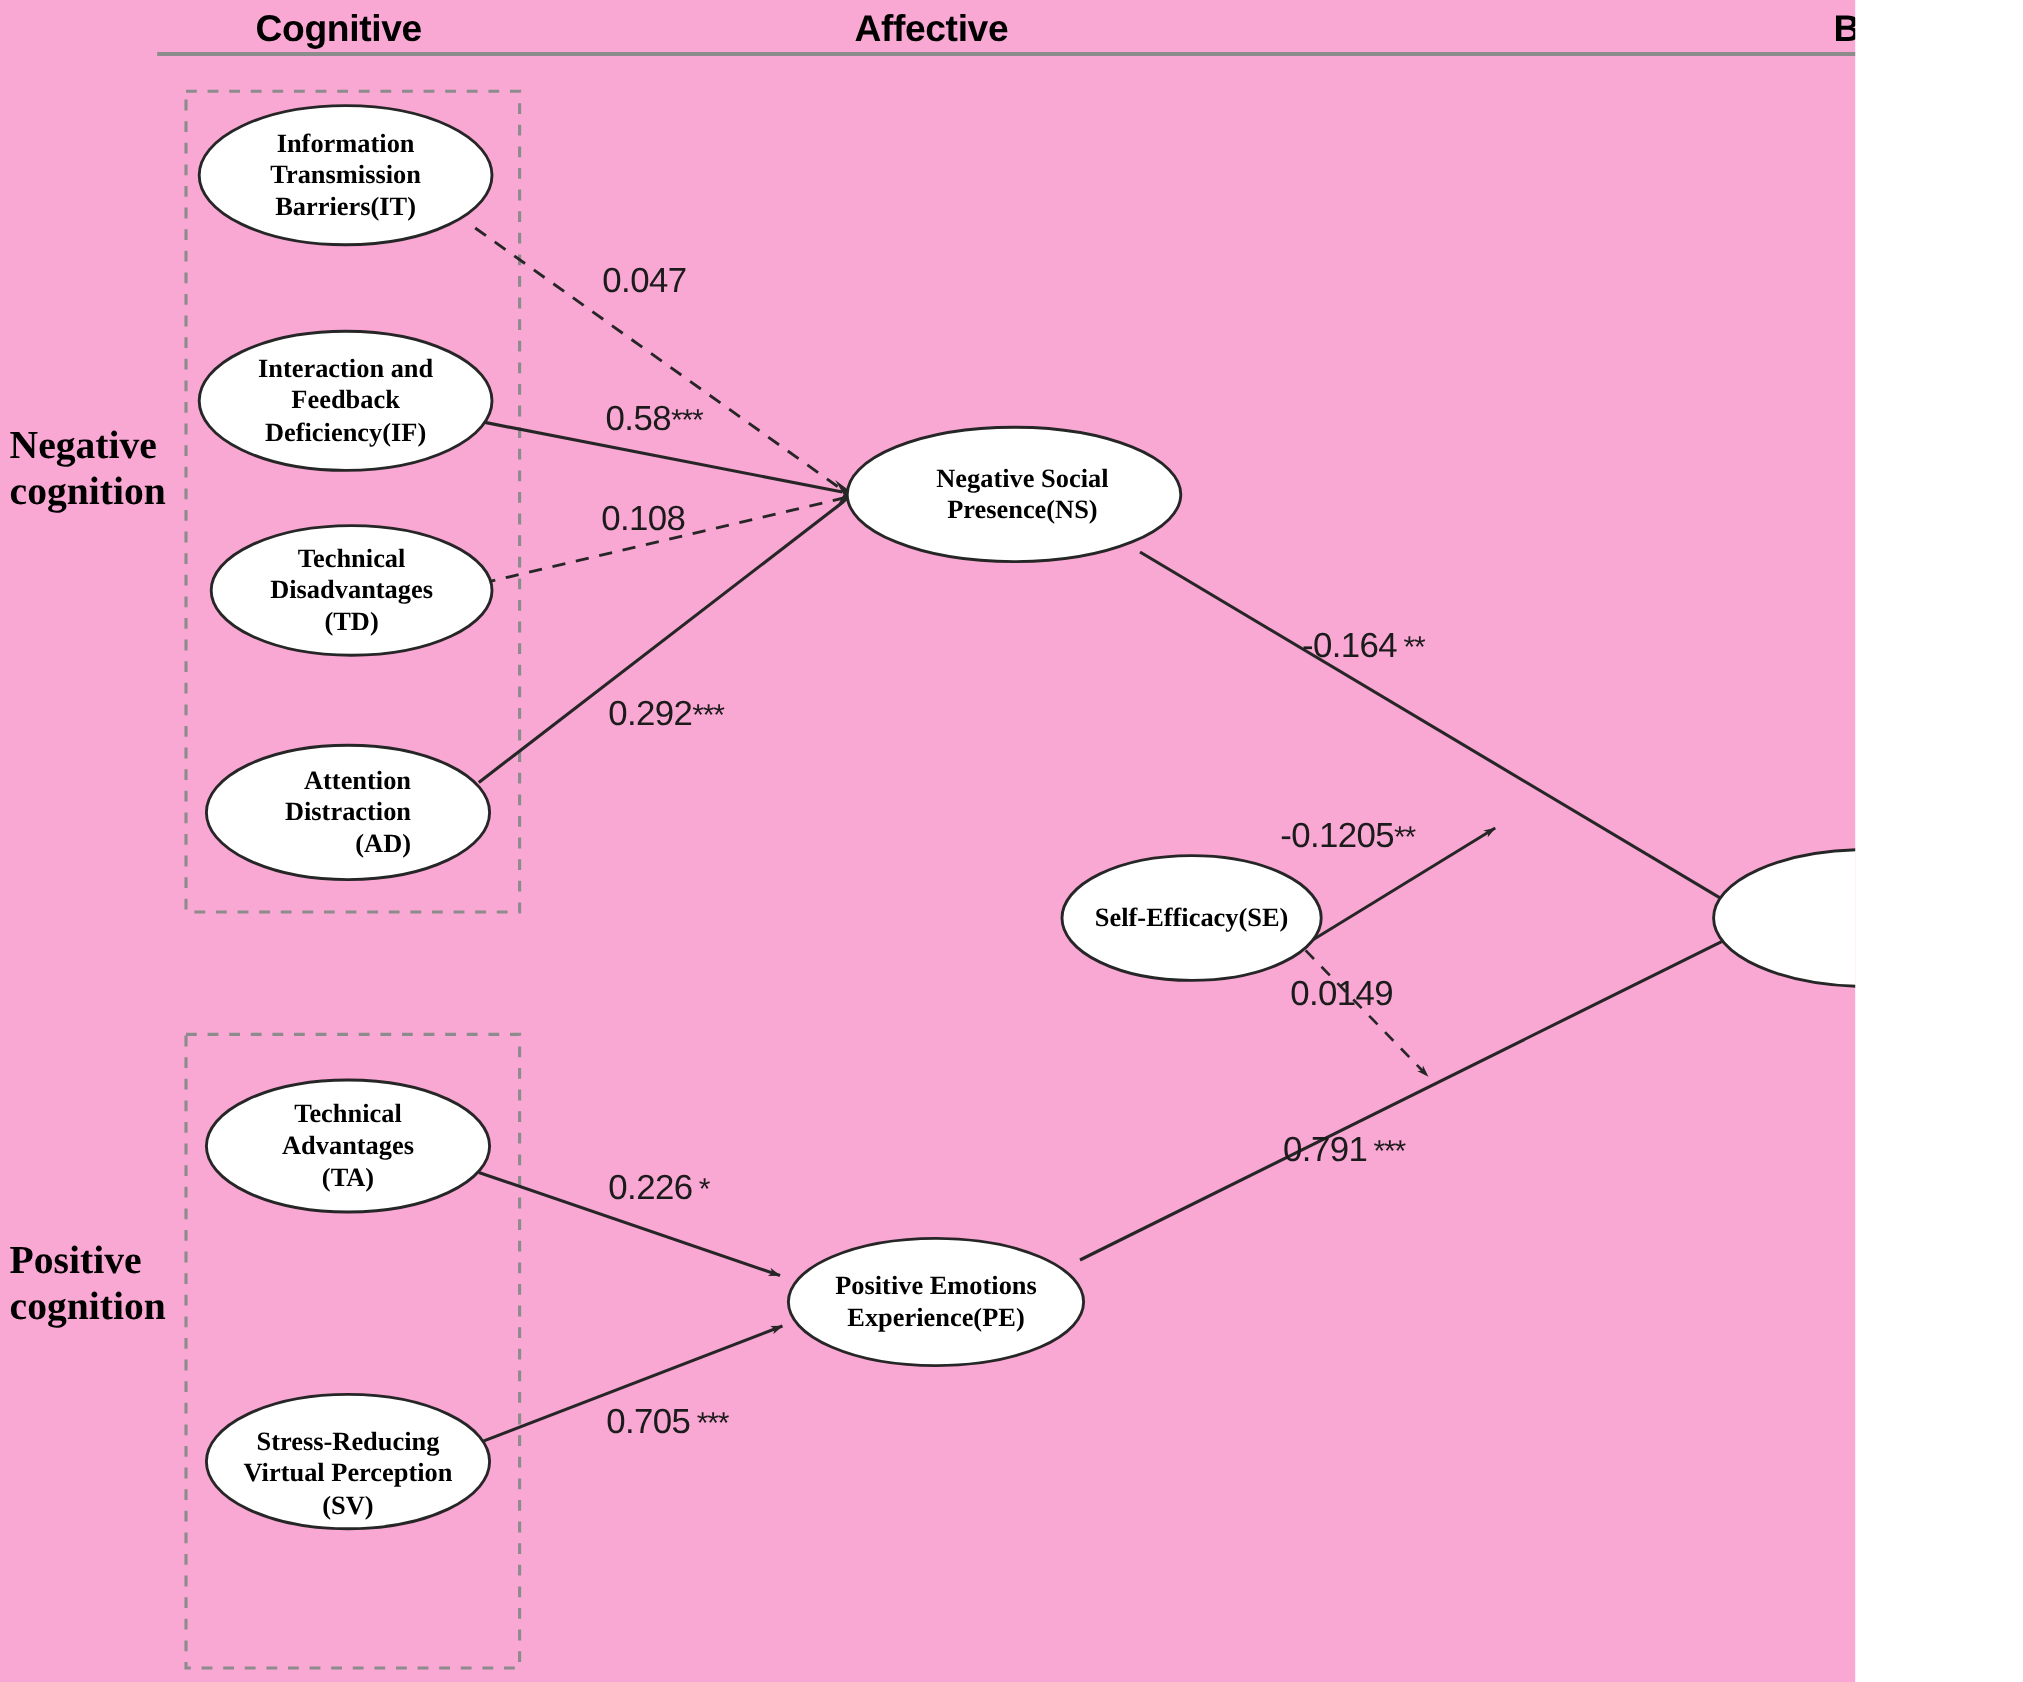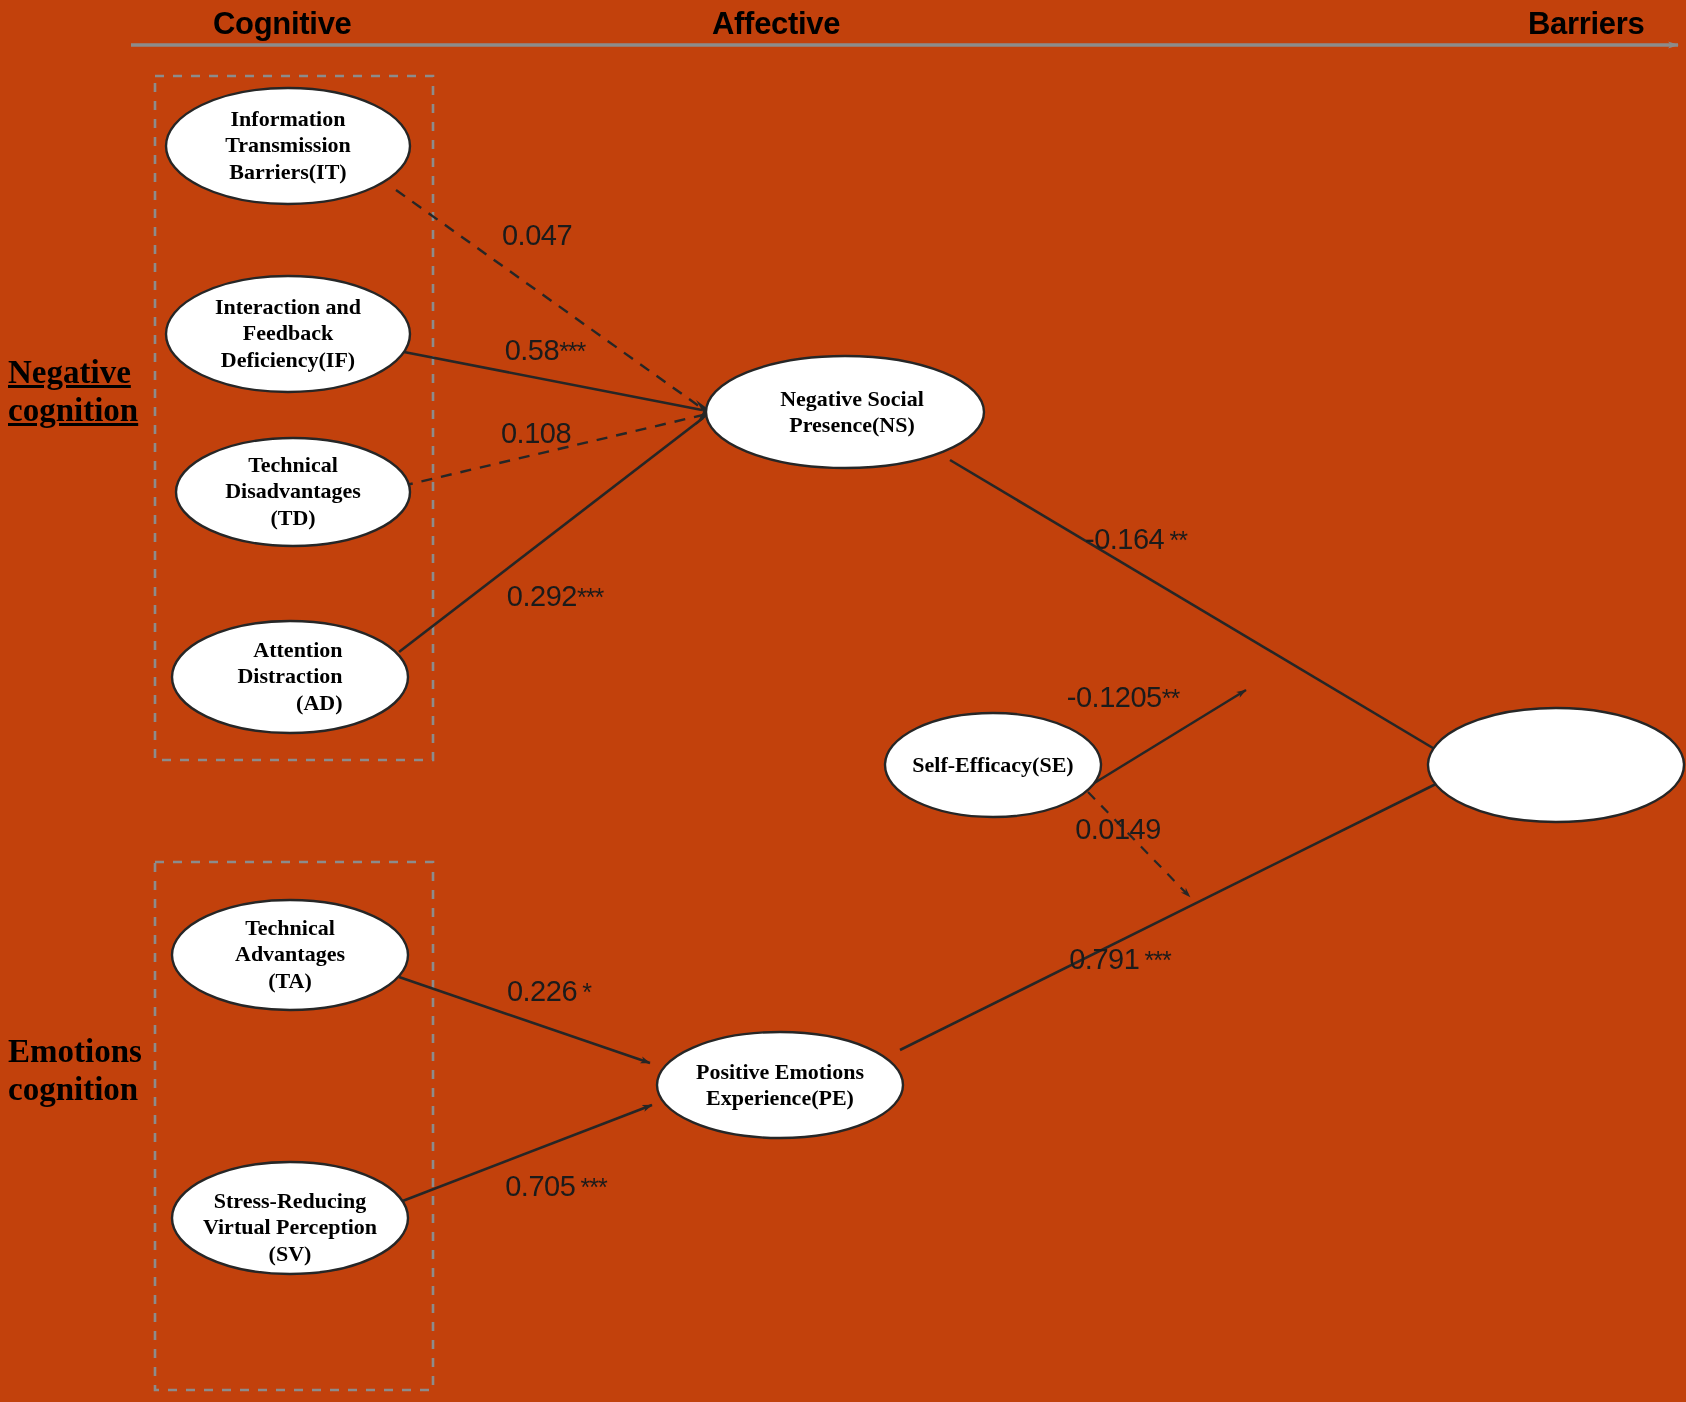"Cognitive" #canvas { background: #c2410c -> #f9a8d4; width: 1686px -> 1546px }
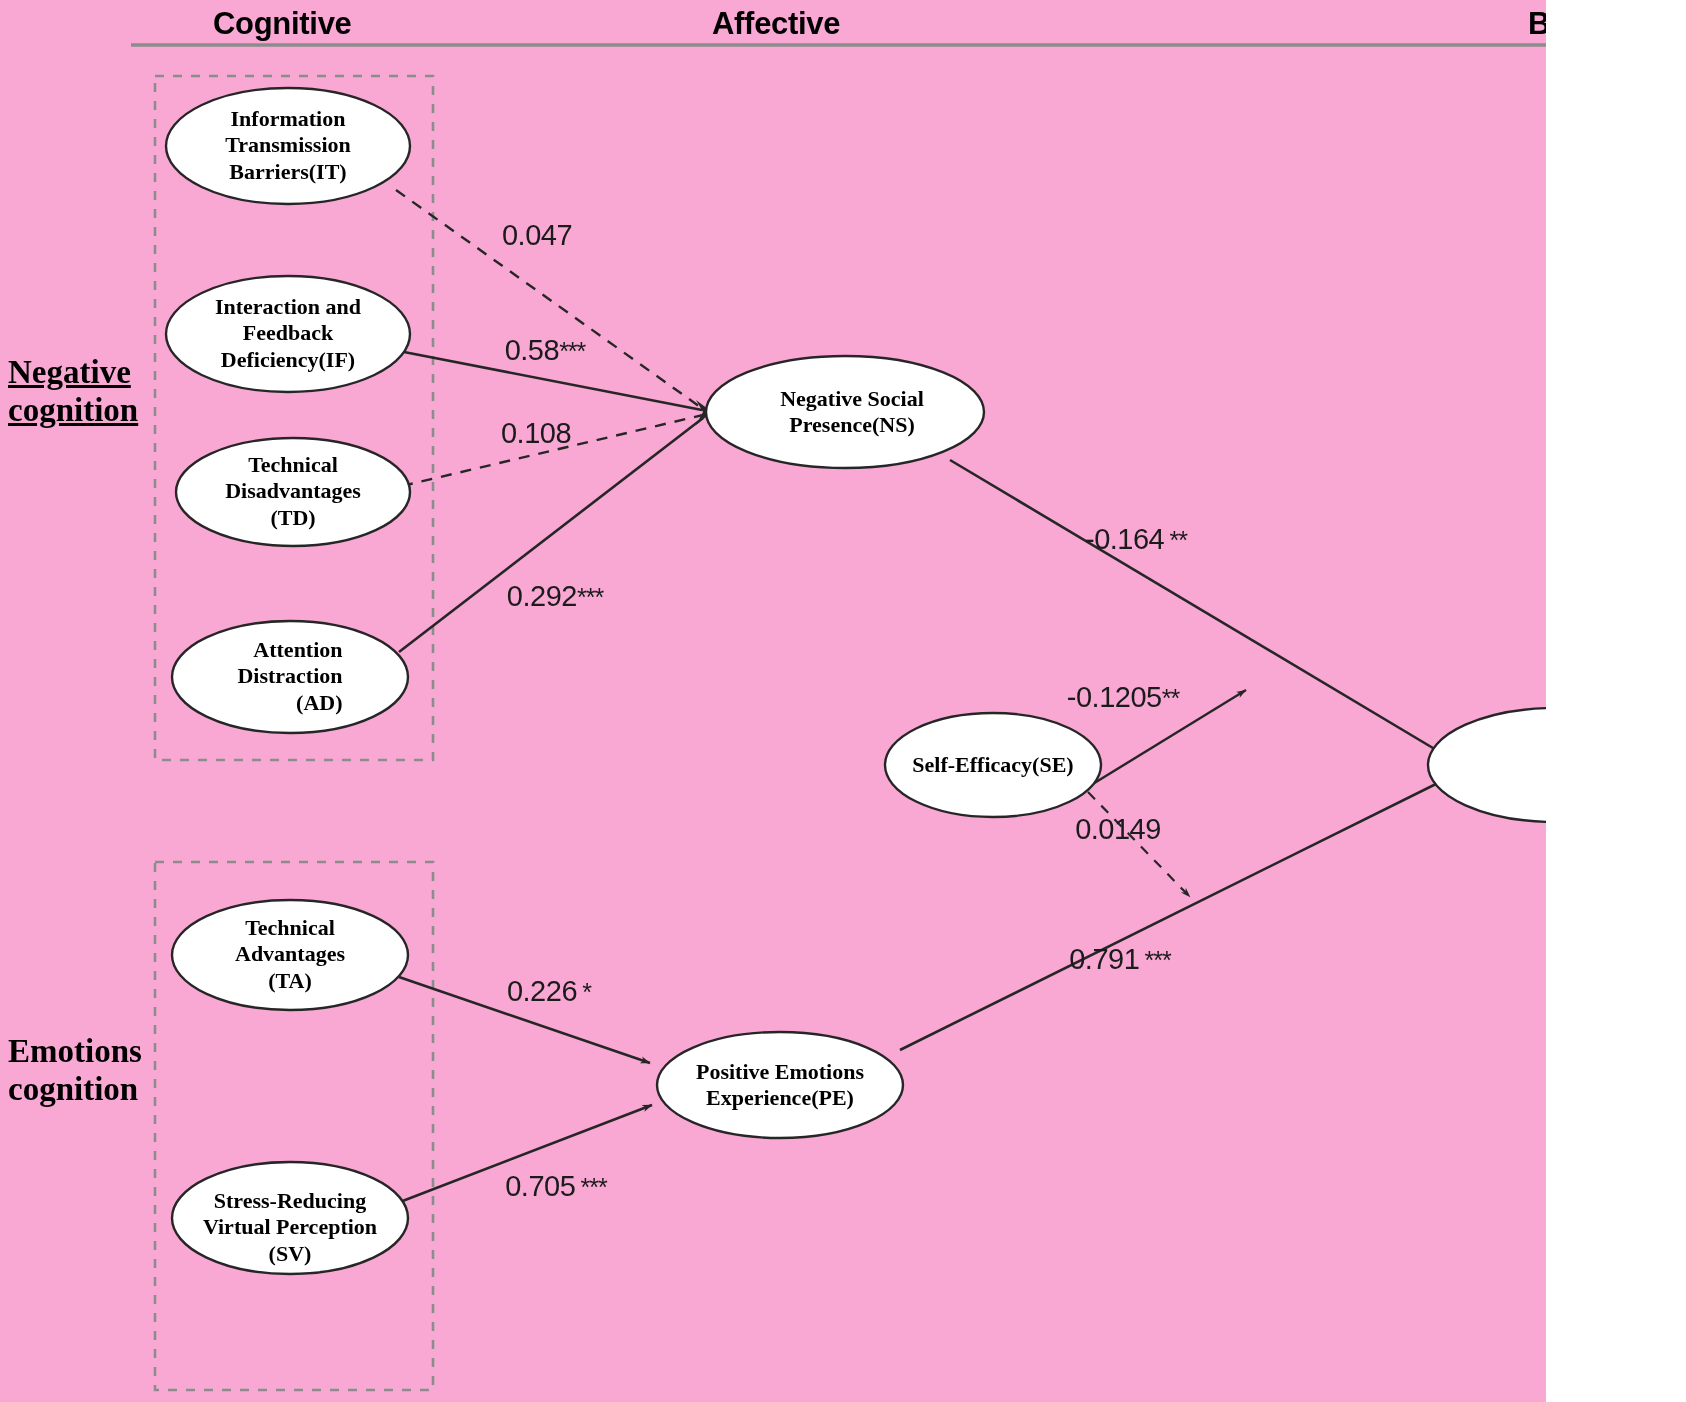"Negative" div.group-label { text-decoration: underline -> none }
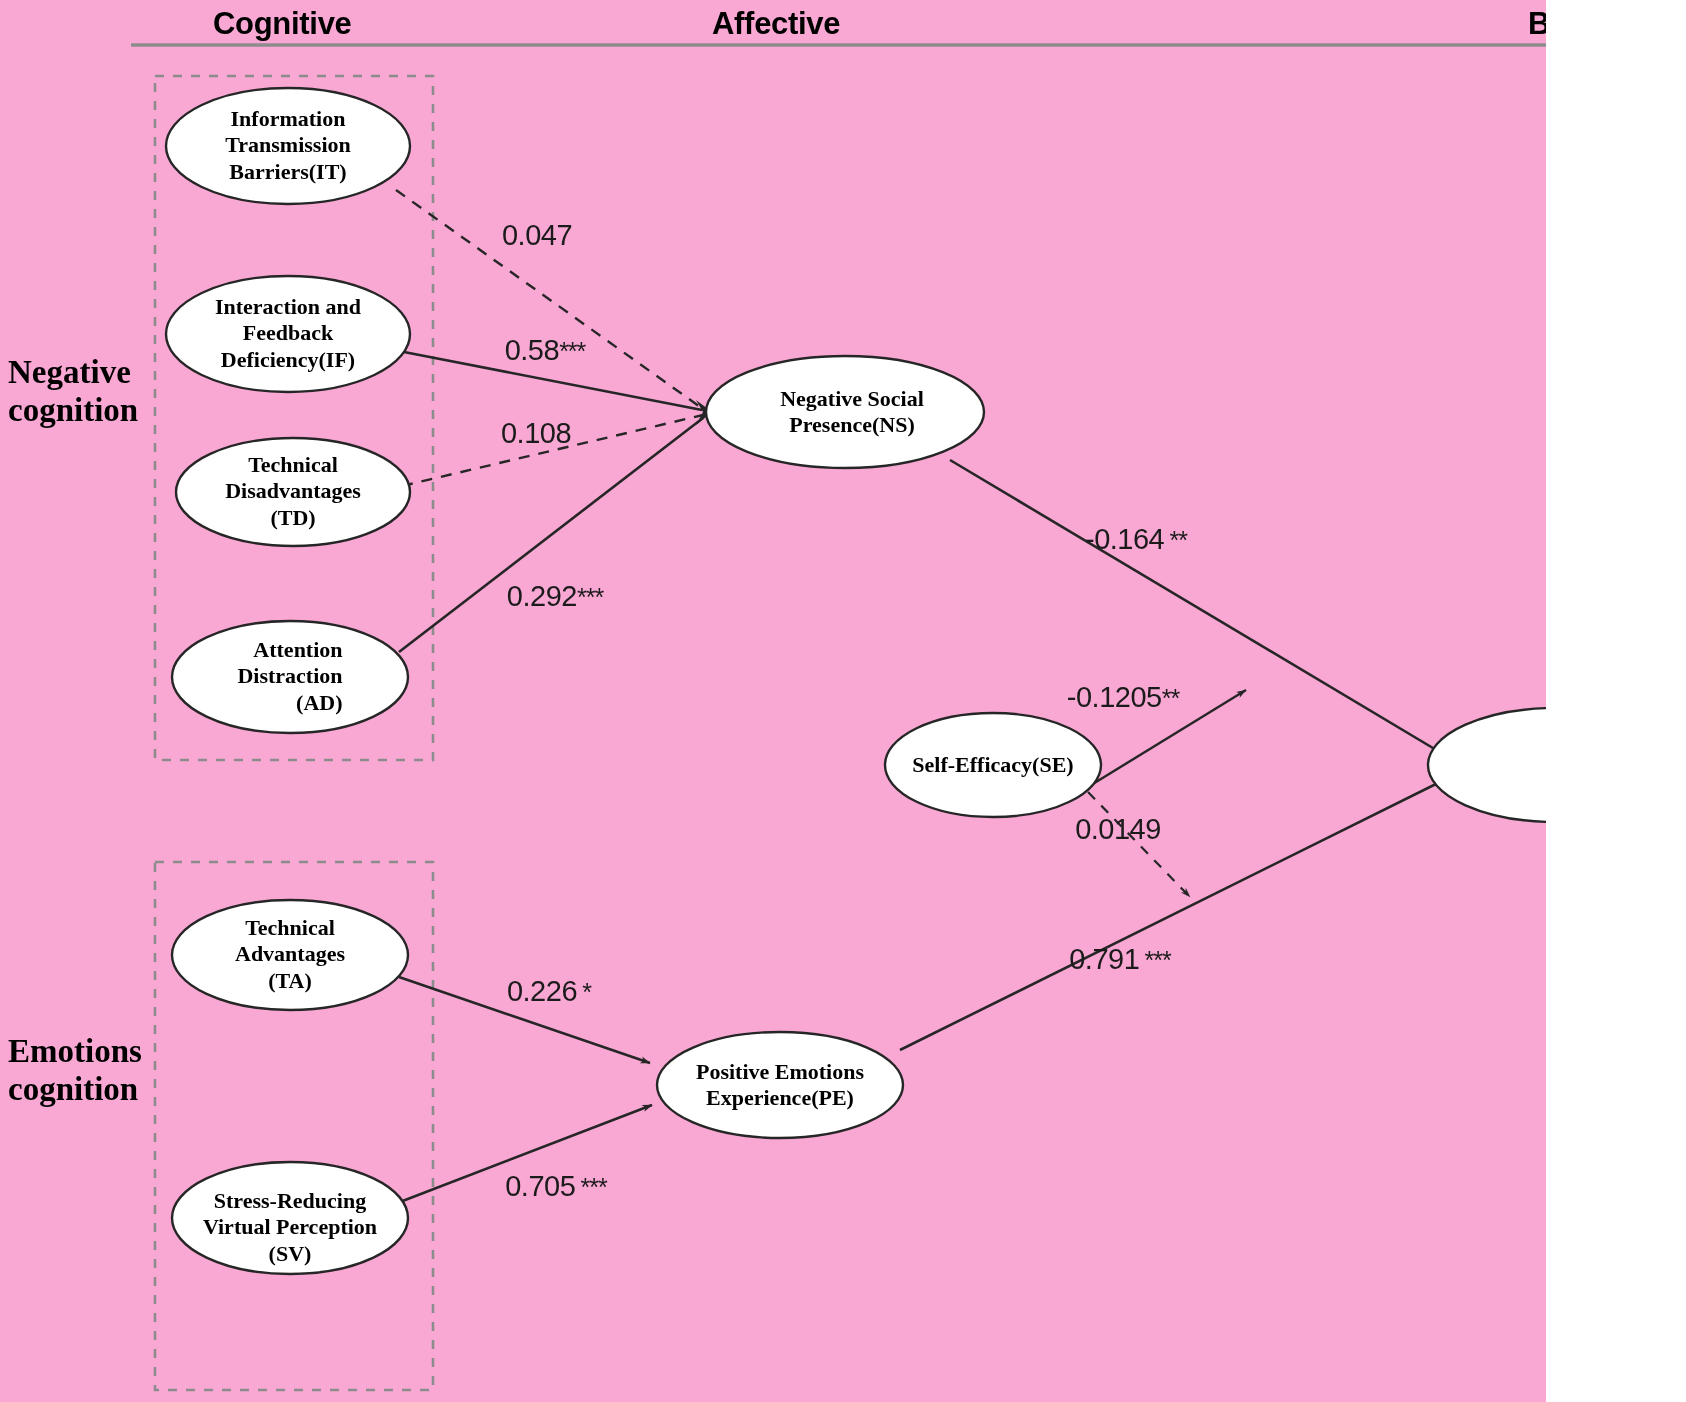"Emotions" div.group-label { text: Emotions -> Positive }
